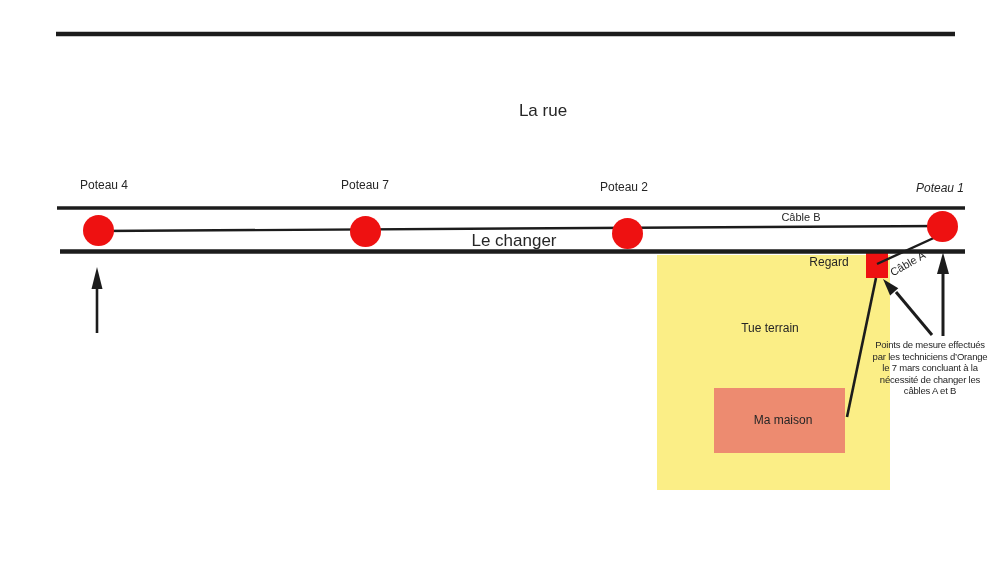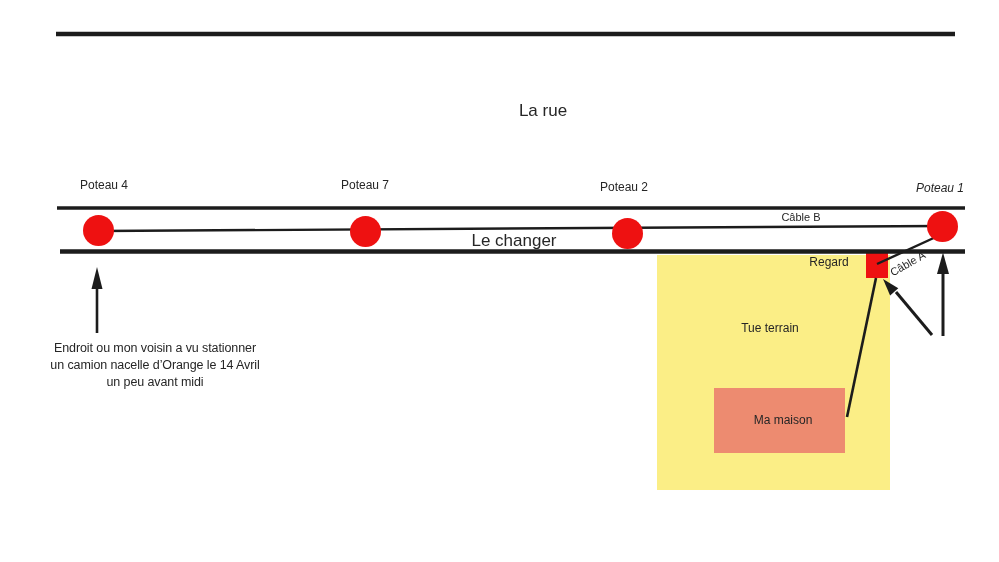"Endroit ou mon voisin a" div.note { html: <div>Endroit ou mon voisin a vu stationner un camion nacelle d’Orange le 14 Avril un peu avant midi</div> -> none }
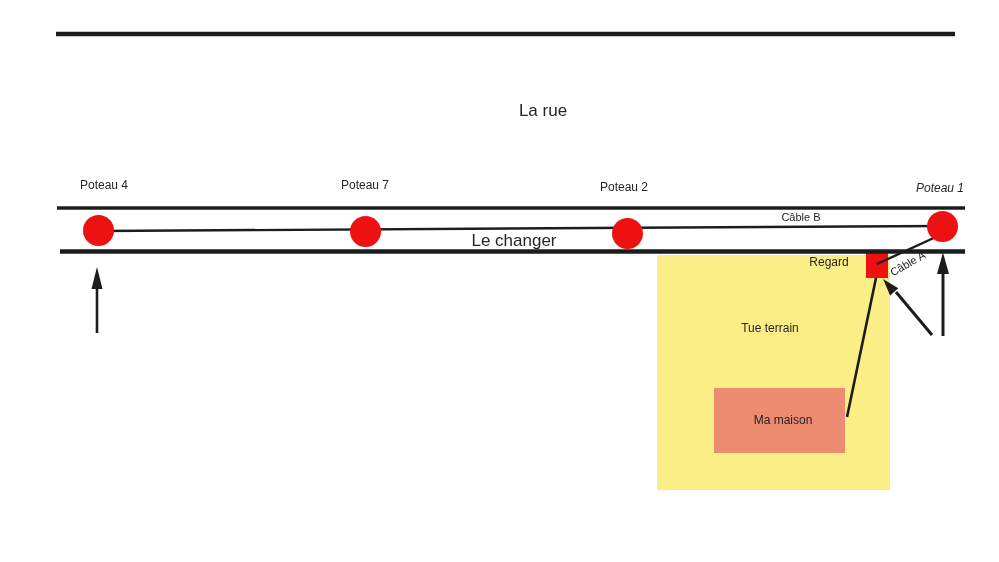"Points de mesure effectués" div.note { html: none -> <div>Points de mesure effectués par les techniciens d’Orange le 7 mars concluant à la nécessité de changer les câbles A et B</div> }
